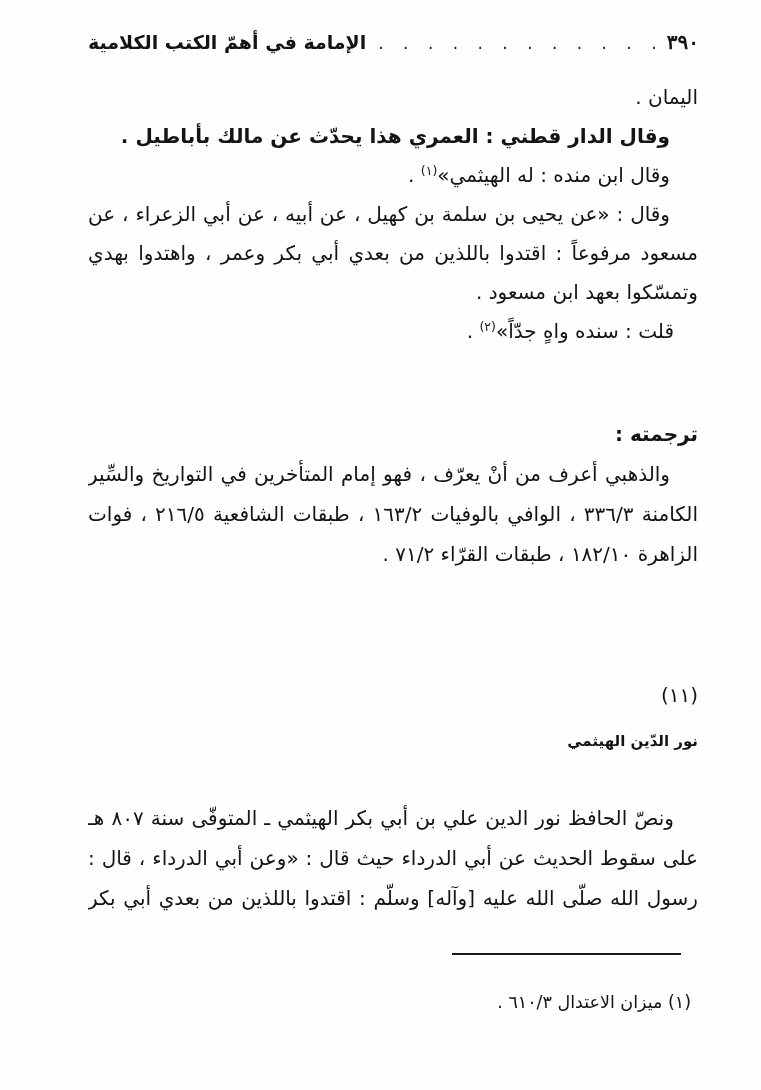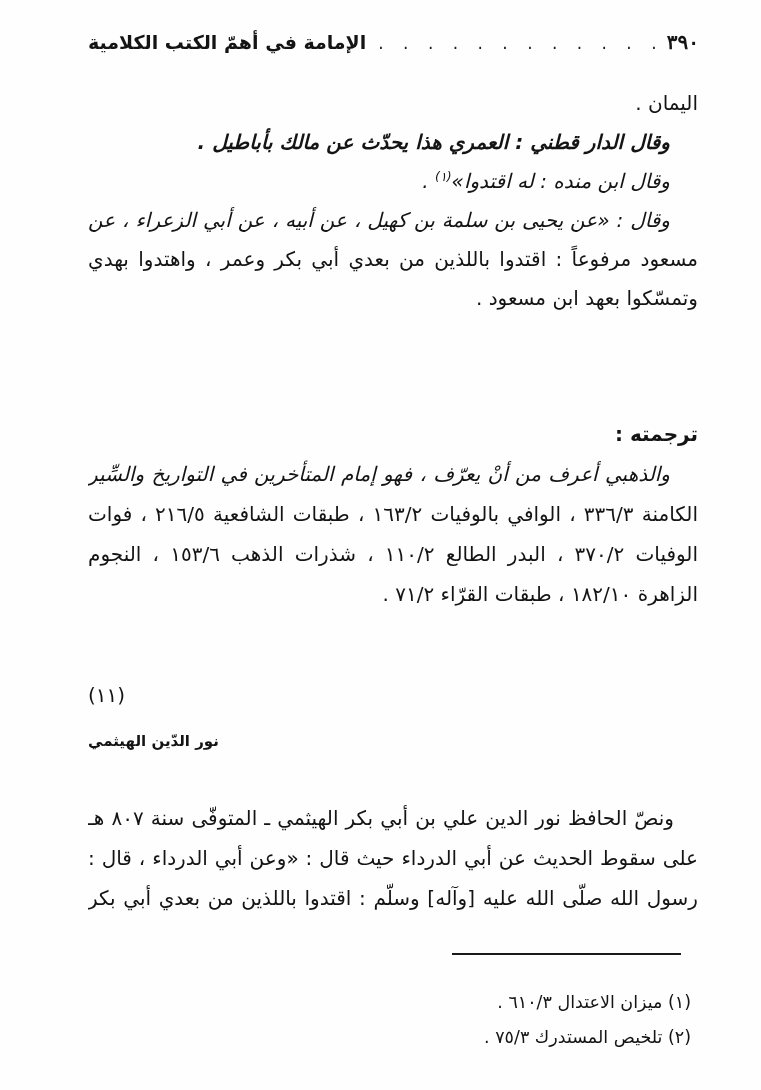"اليمان ." #block-quotes { top: 84px -> 78px }
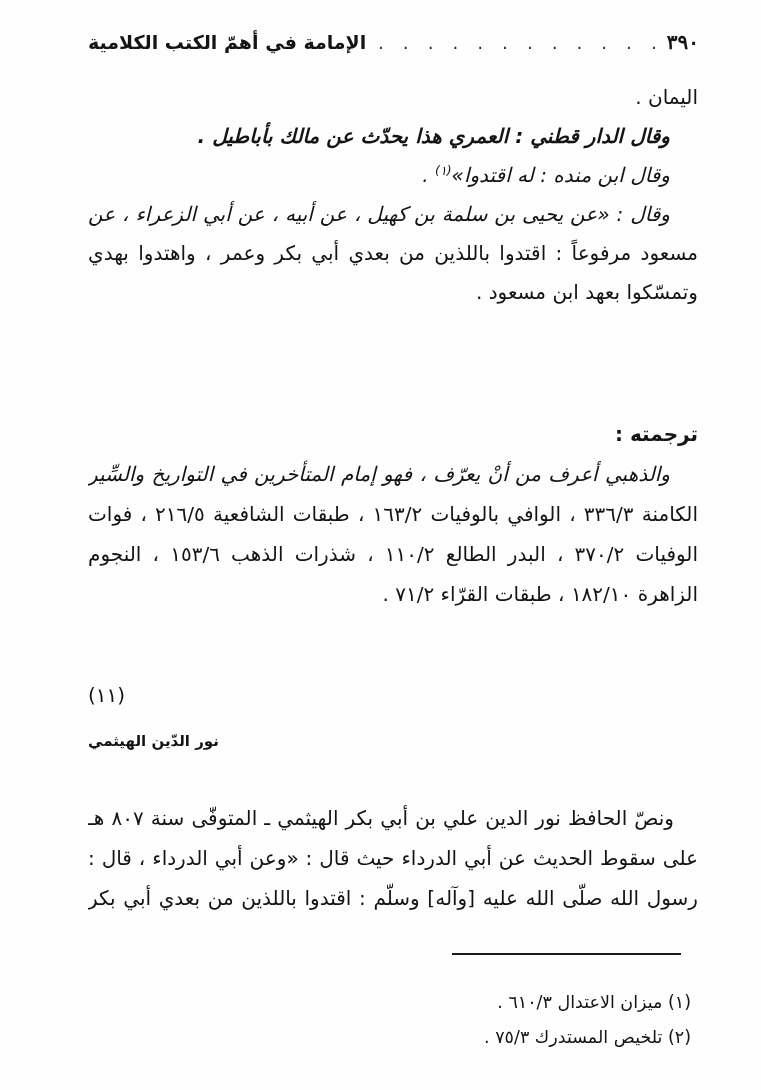"وقال الدار قطني : العمري" .indent { font-style: italic -> none }
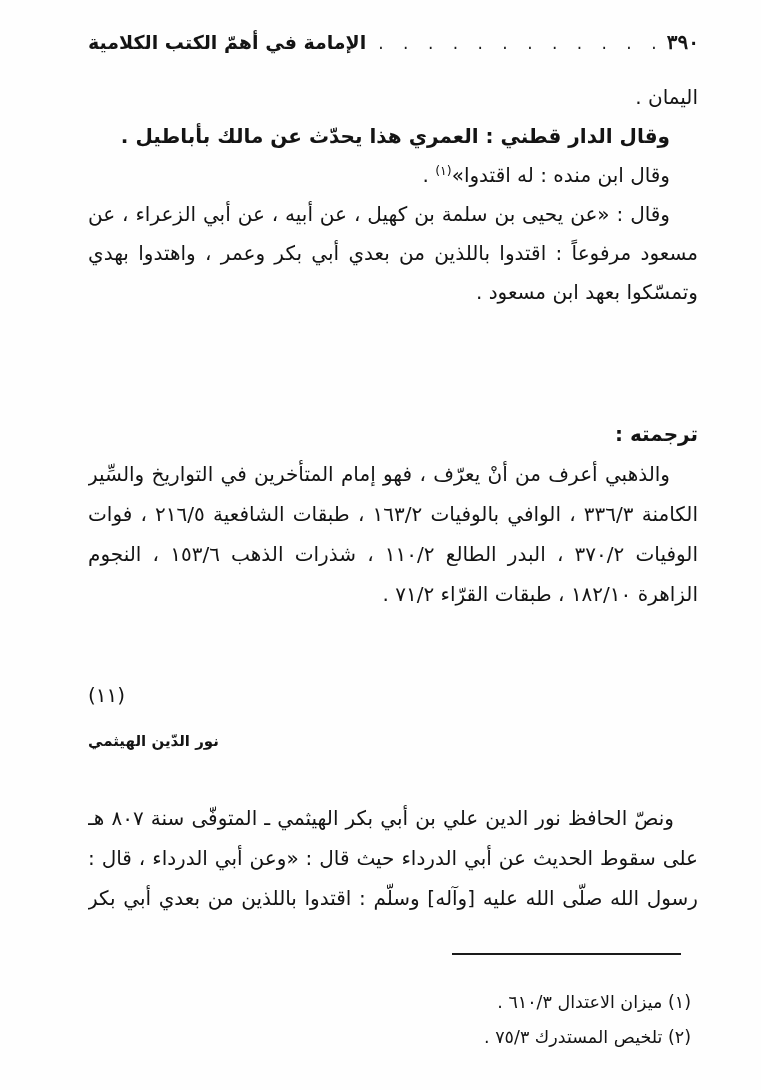"وقال ابن منده : له" span { text: اقتدوا -> الهيثمي }
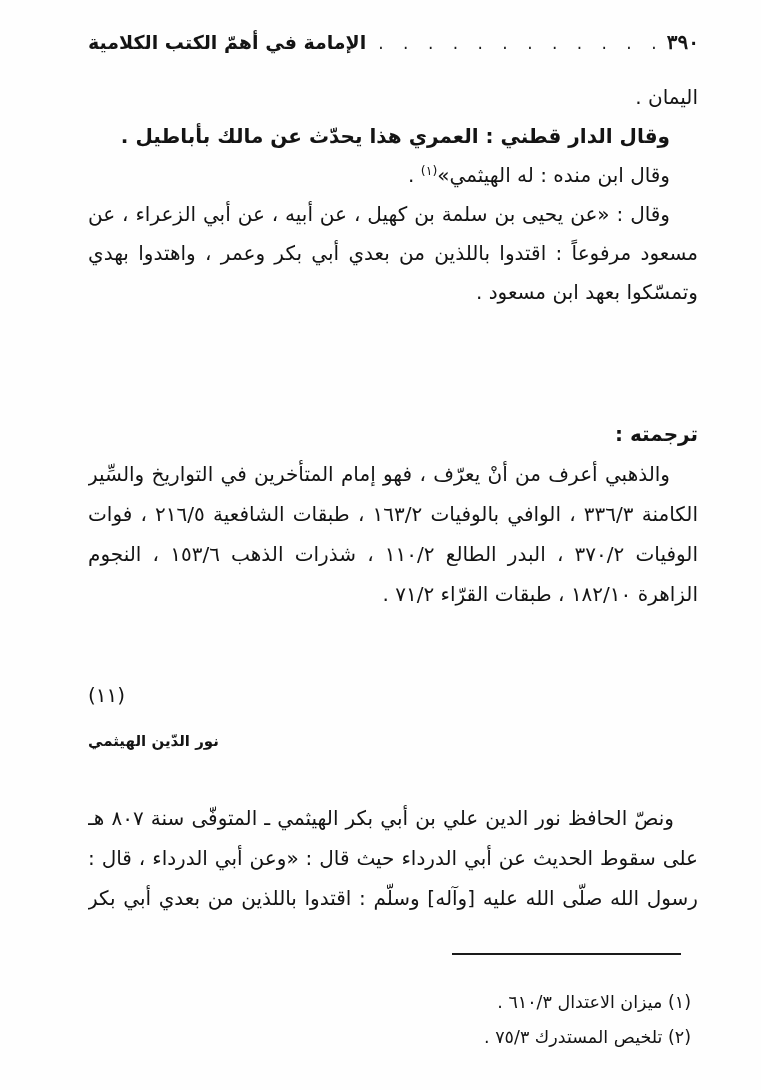"قلت : سنده واهٍ جدّاً»(٢)" div.line { html: none -> <div><span>قلت : سنده واهٍ جدّاً»</span><sup>(٢)</sup><span> .</span></div> }
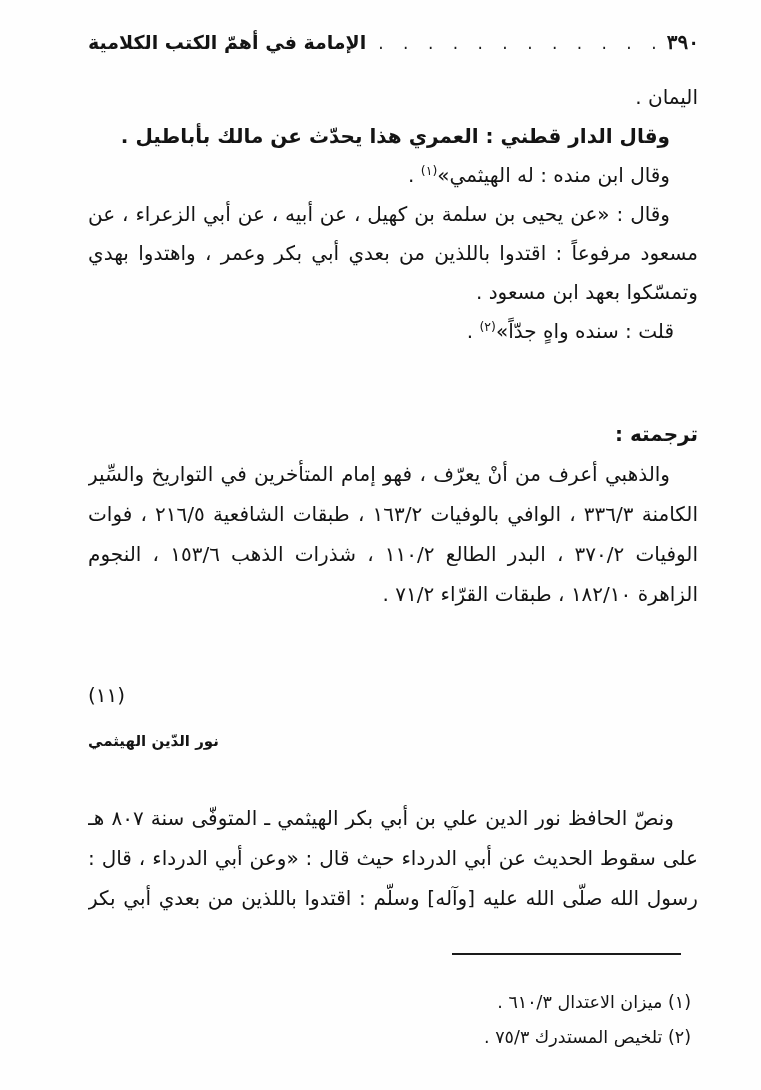"الوفيات ٣٧٠/٢ ، البدر الطالع" div.line { html: <div>الوفيات ٣٧٠/٢ ، البدر الطالع ١١٠/٢ ، شذرات الذهب ١٥٣/٦ ، النجوم</div> -> none }
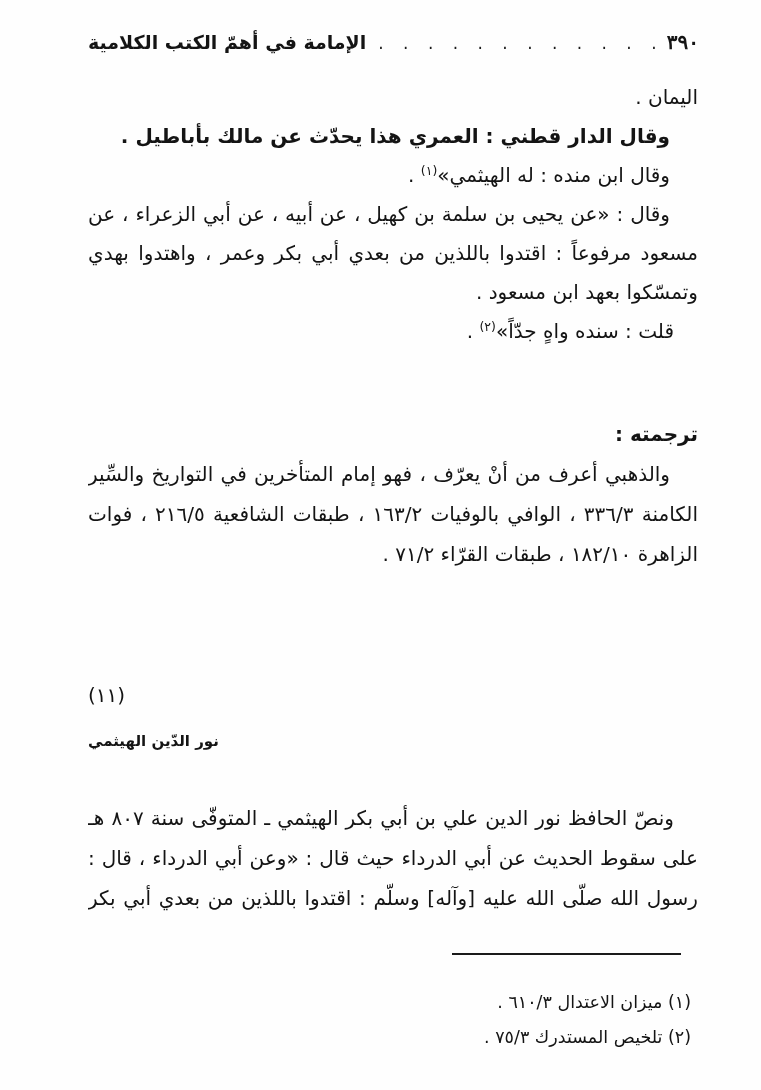"(١١)" #block-section { text-align: left -> right }
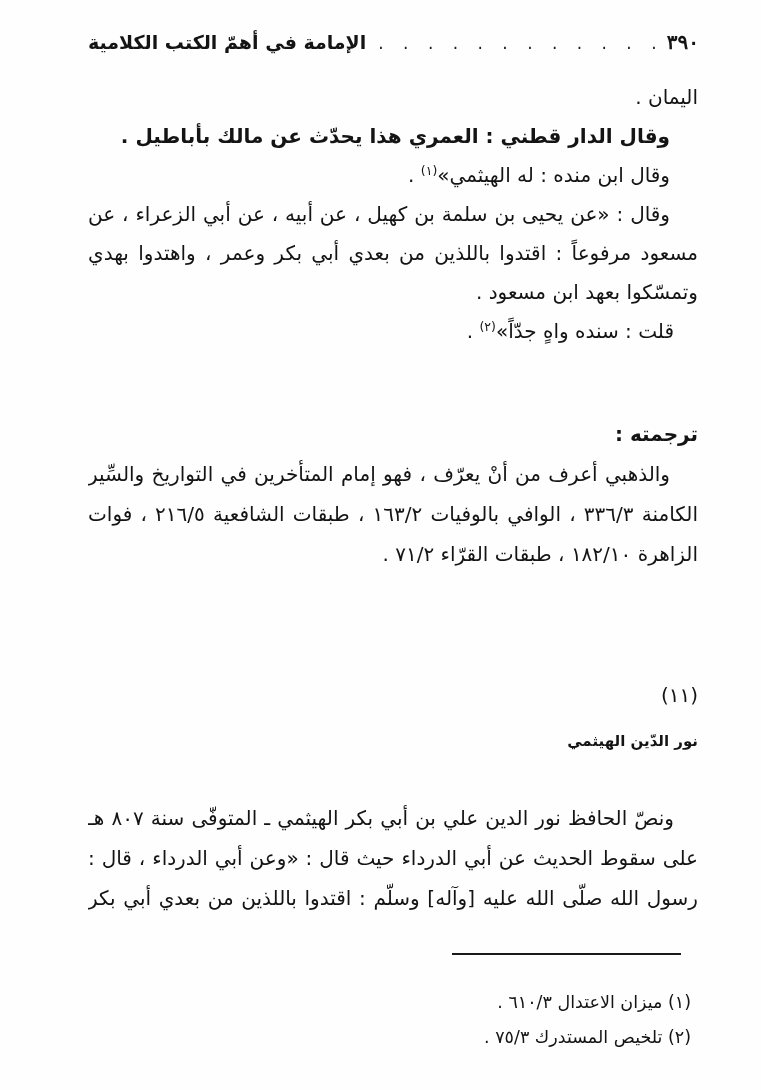"(٢) تلخيص المستدرك ٧٥/٣ ." div.fn-line { html: <div>(٢) تلخيص المستدرك ٧٥/٣ .</div> -> none }
